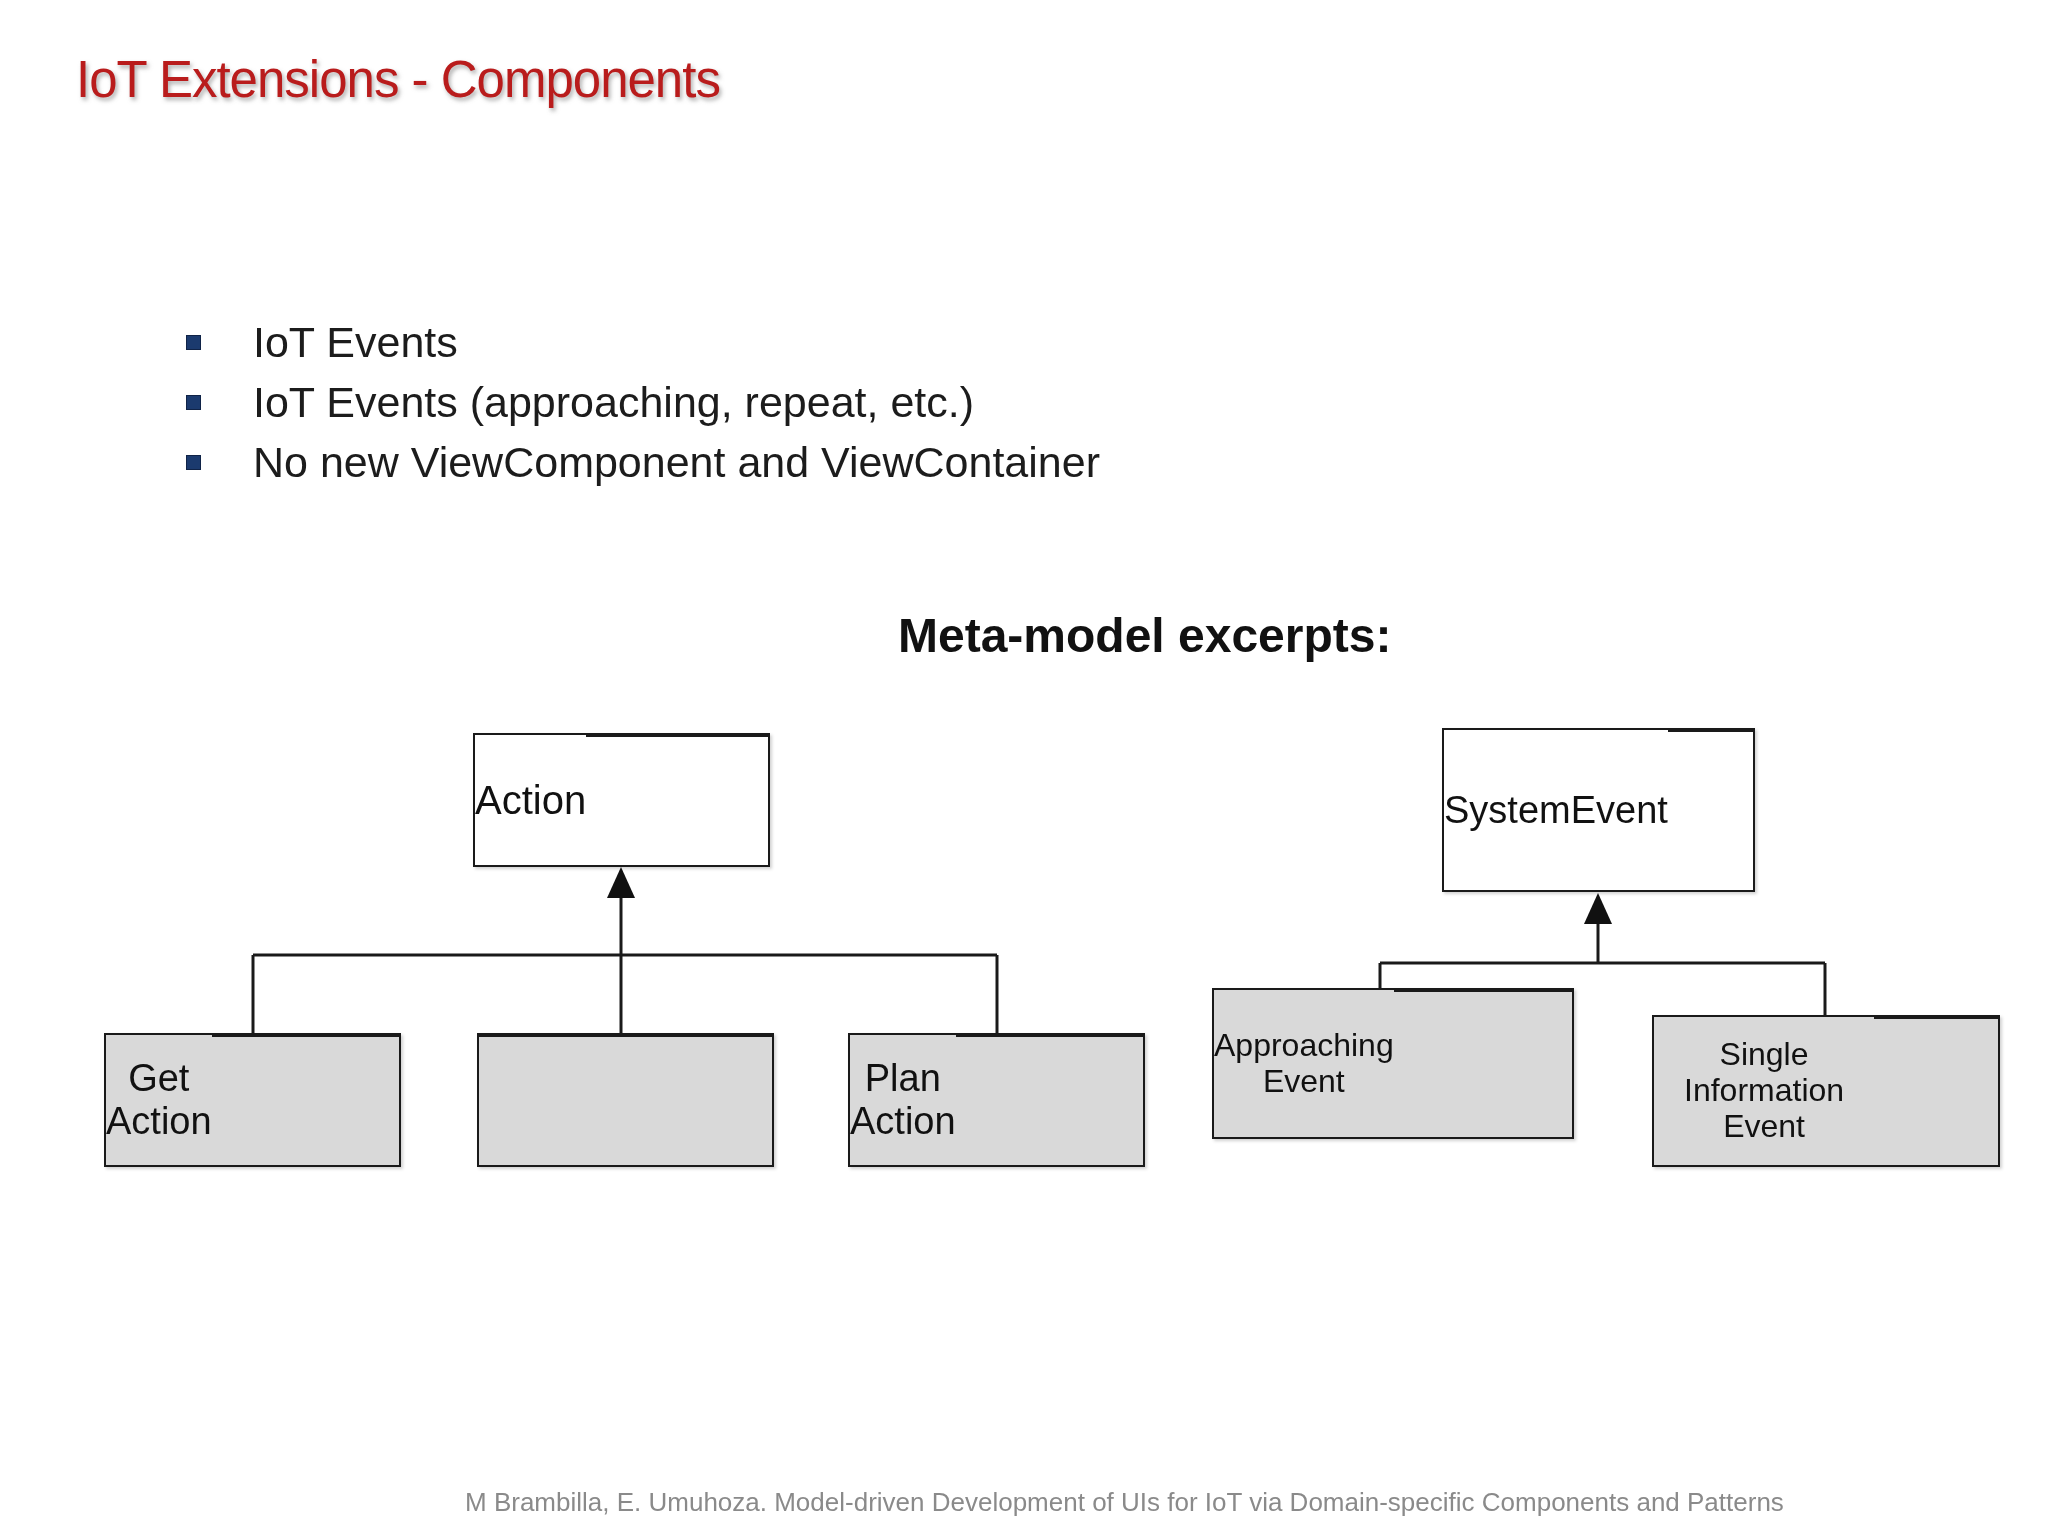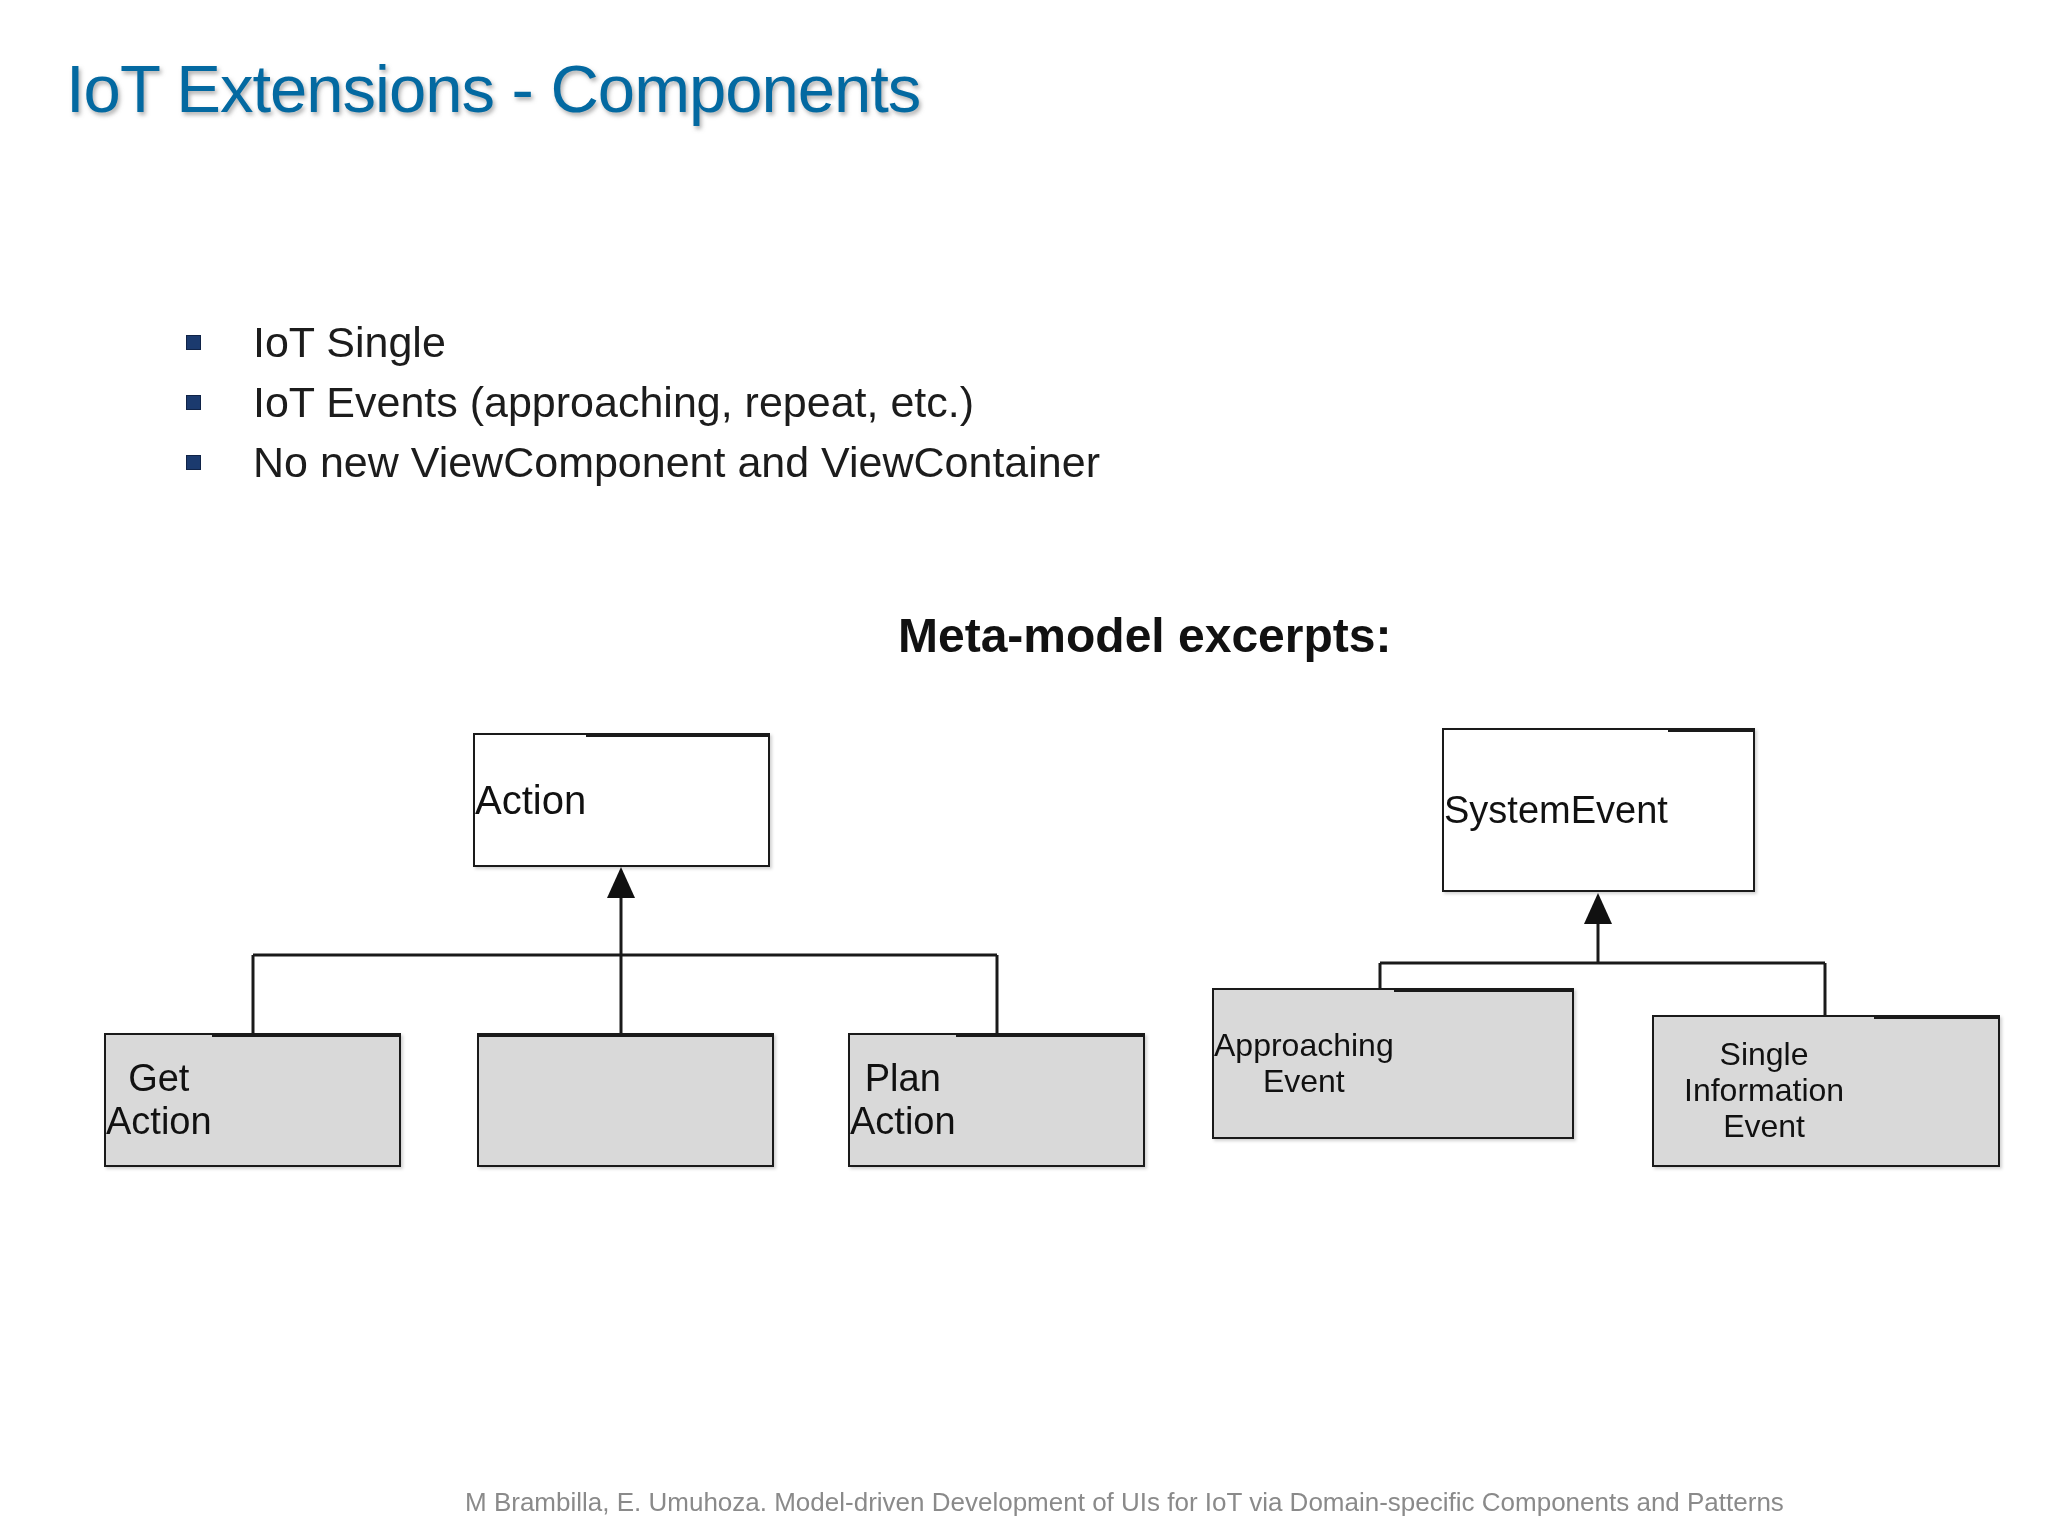"IoT Extensions - Components" .slide-title { color: #0369a1 -> #b91c1c; font-size: 67px -> 51px; left: 66px -> 76px }
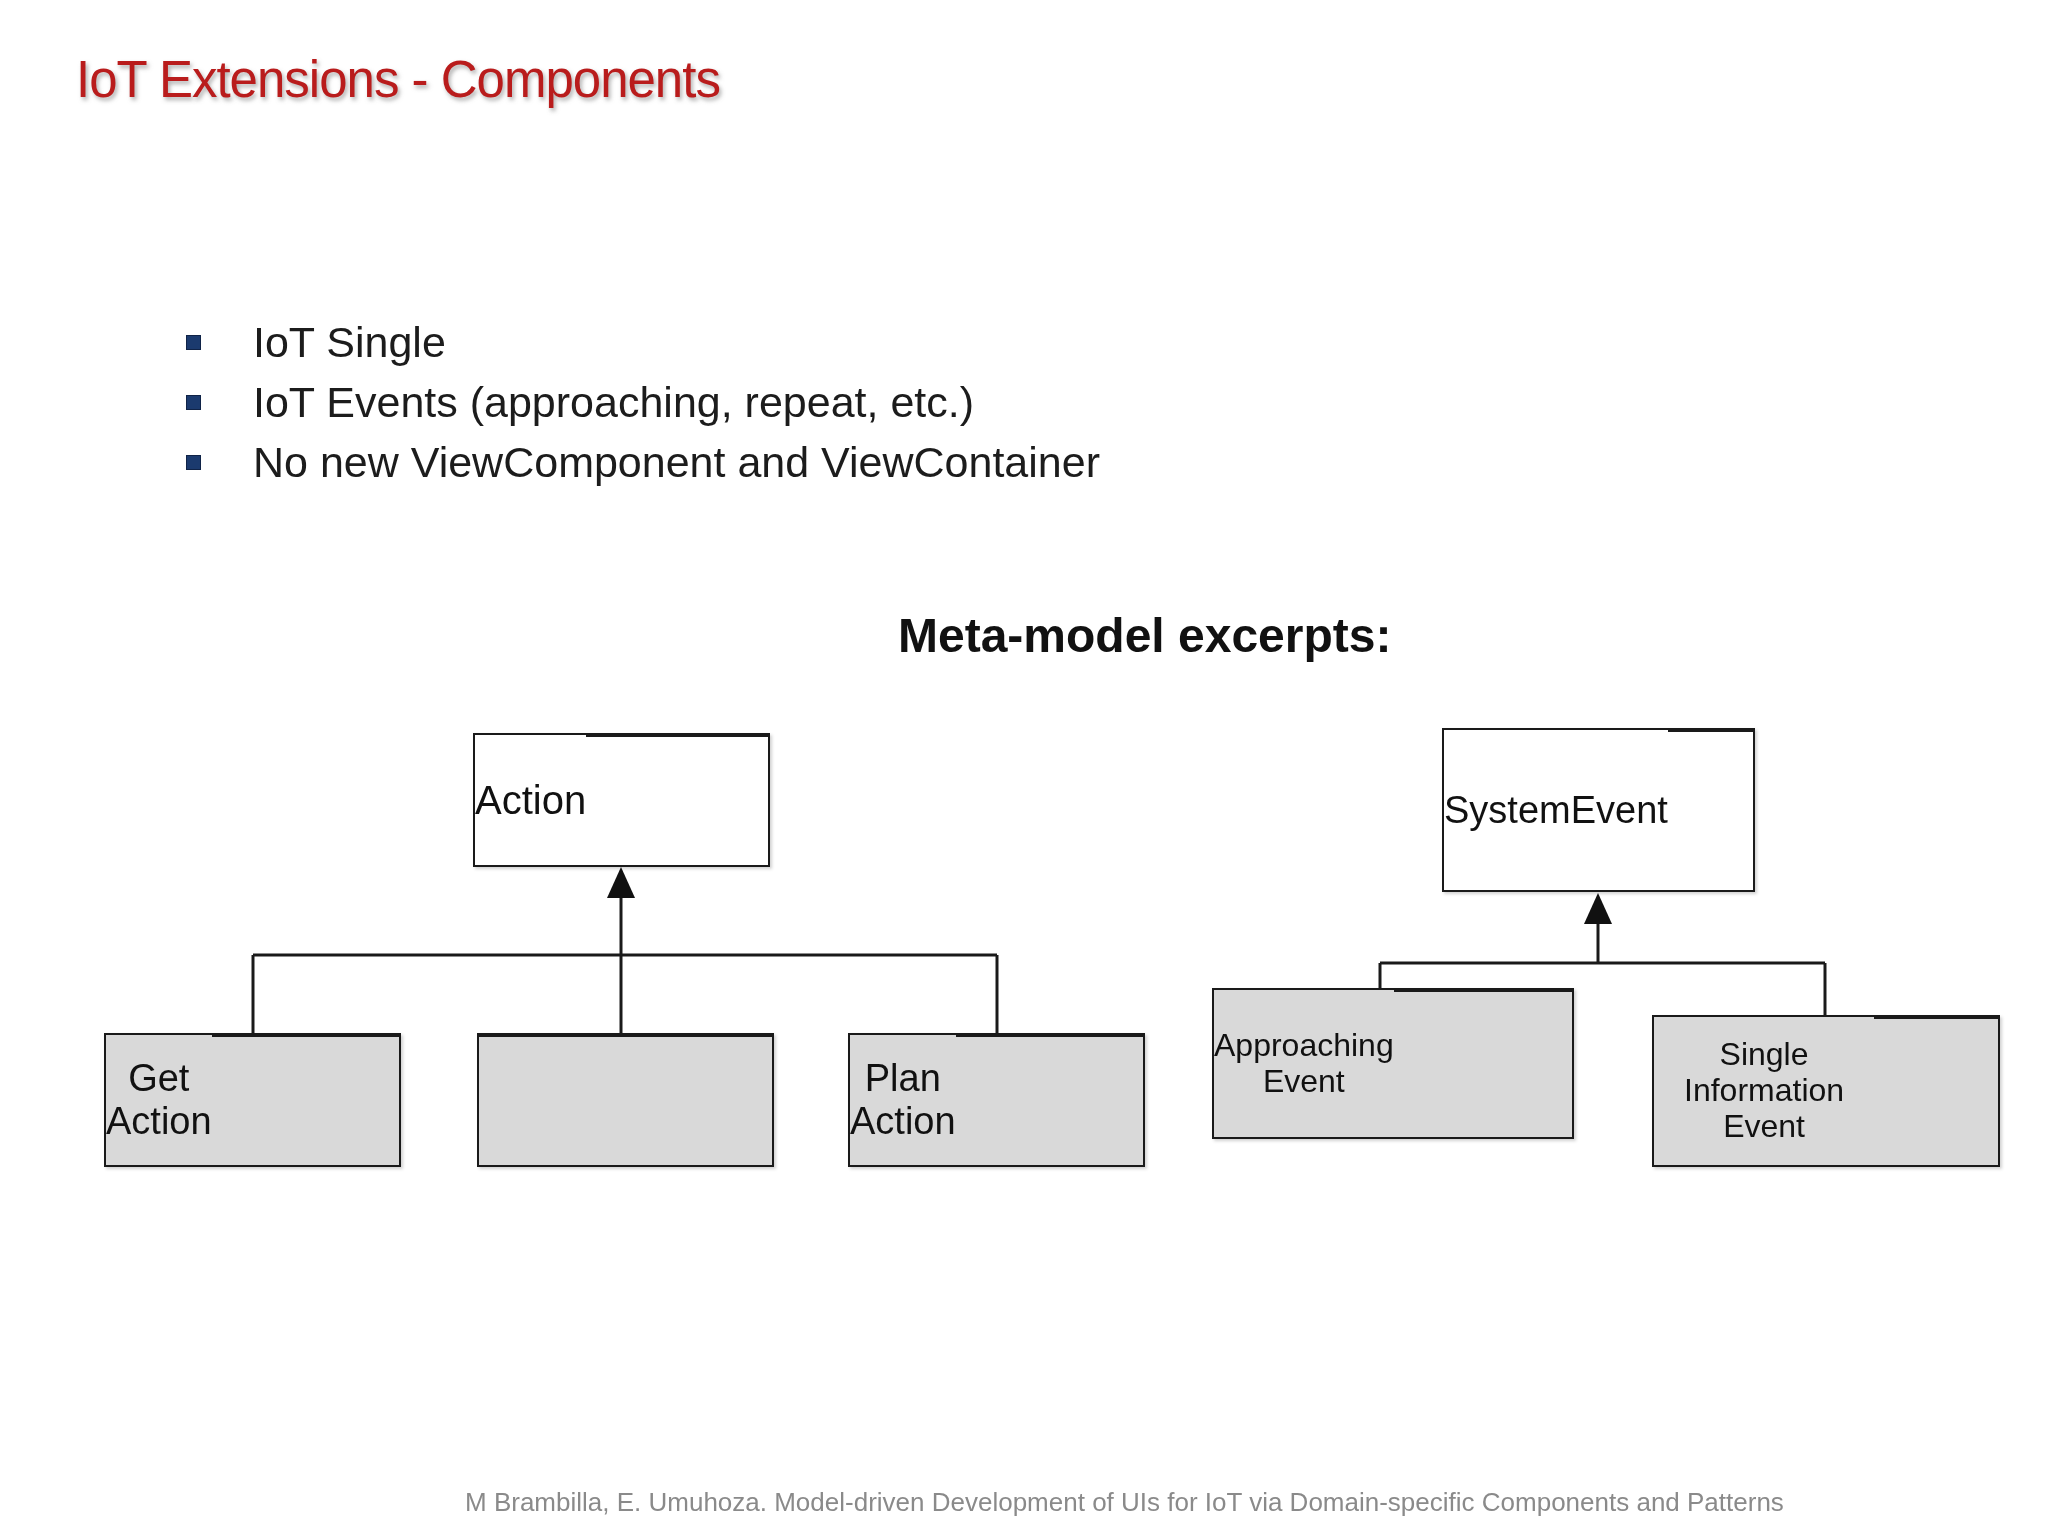"IoT Single" span.bullet-text { text: Single -> Events }
